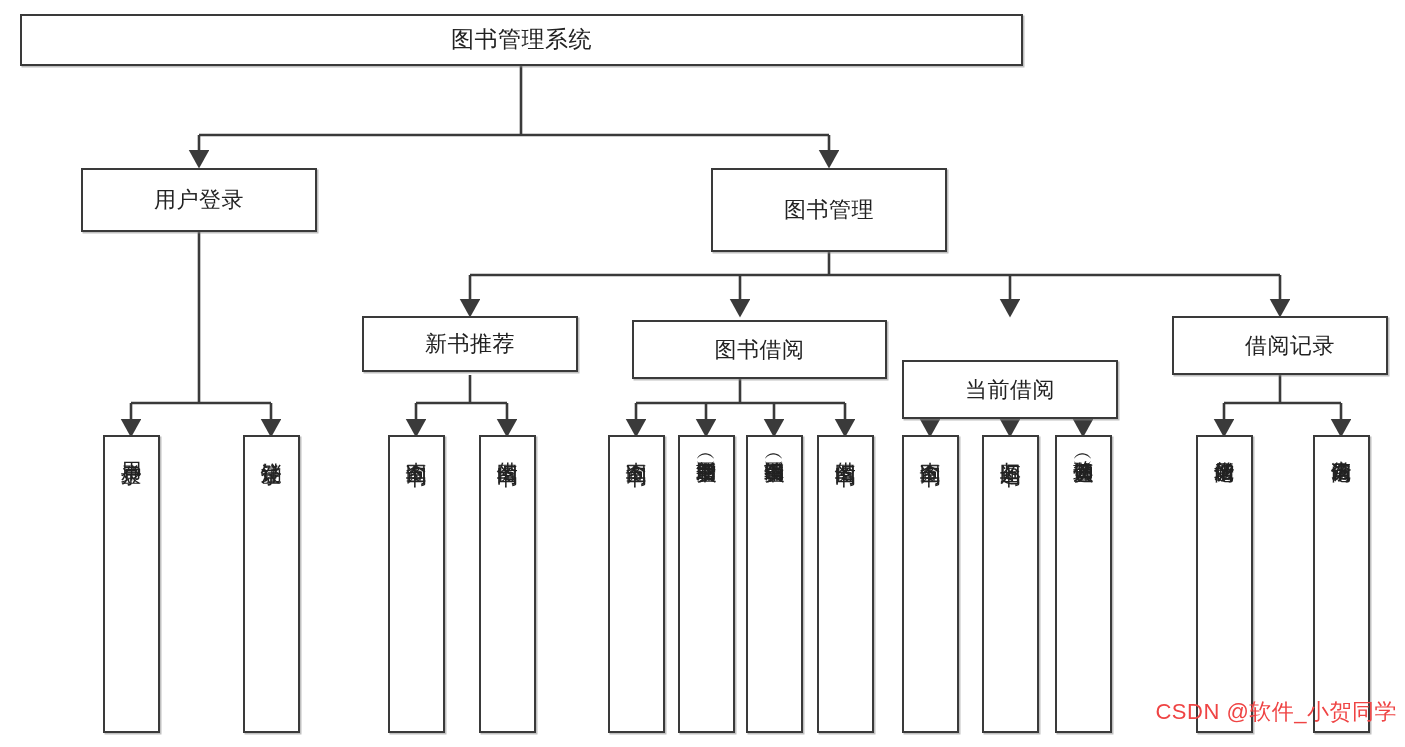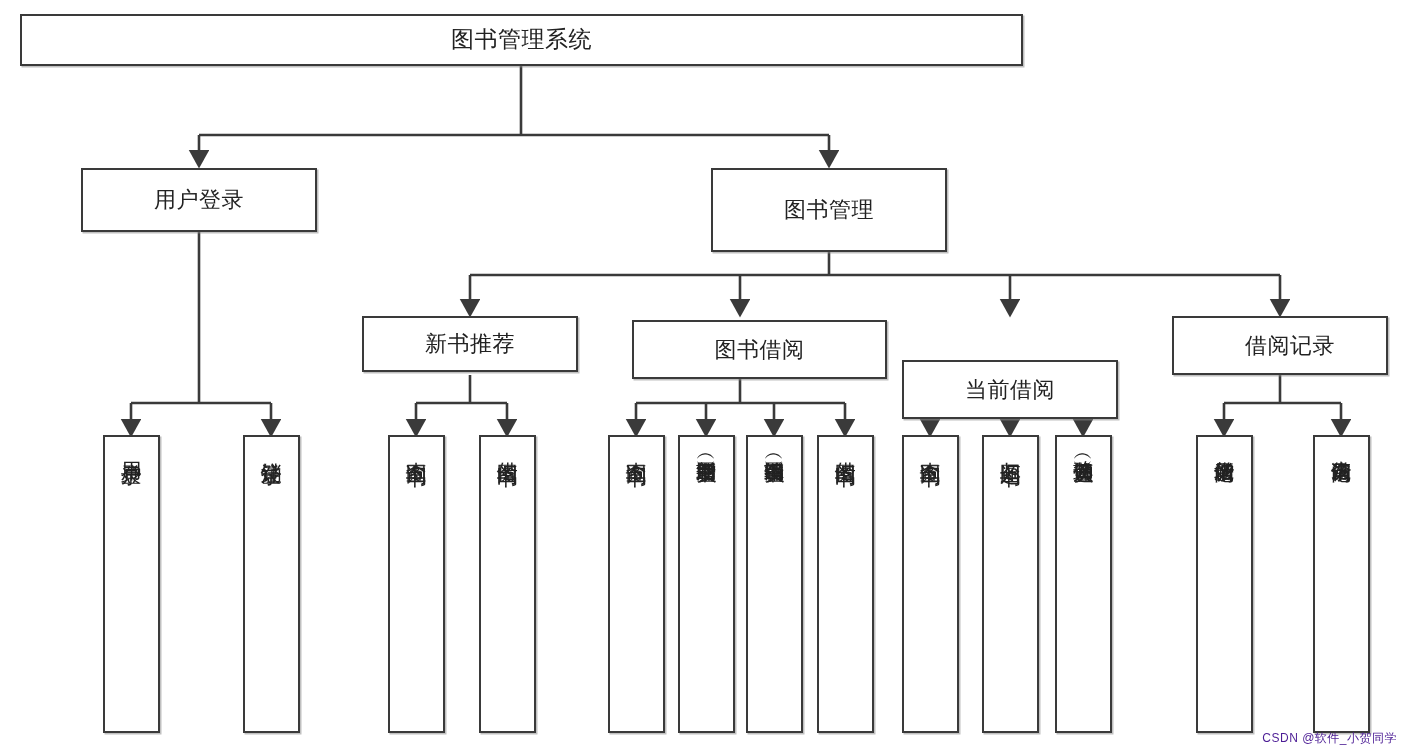"CSDN @软件_小贺同学" .watermark { bottom: 0 -> 20px; color: #4c1d95 -> #ef4444; font-size: 12px -> 22px }
